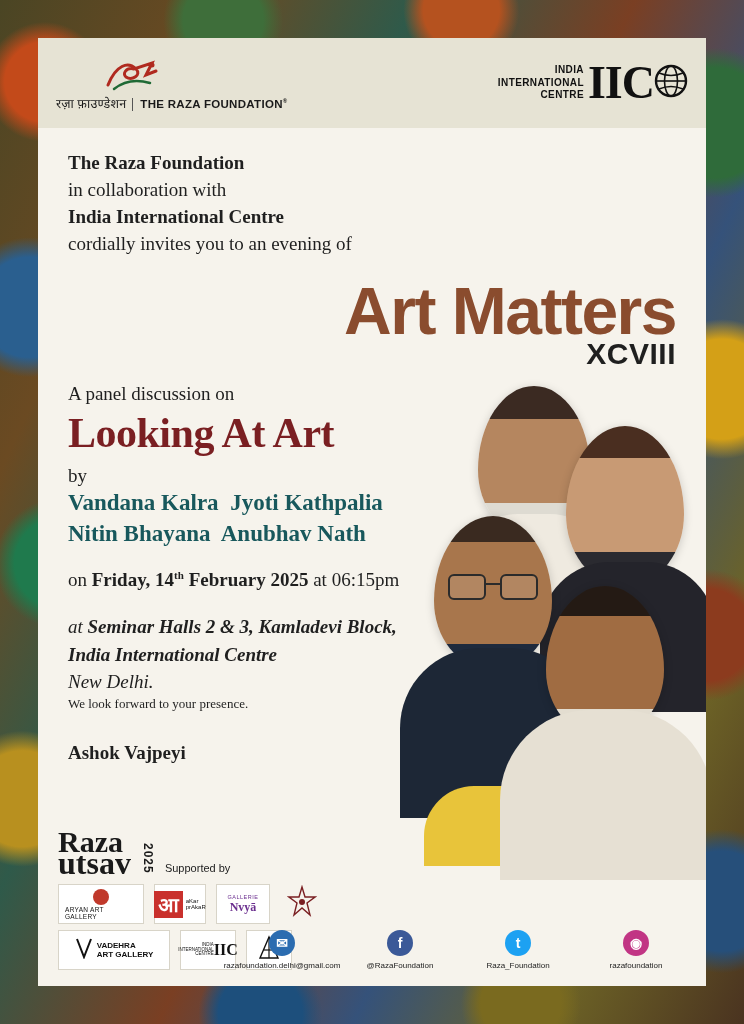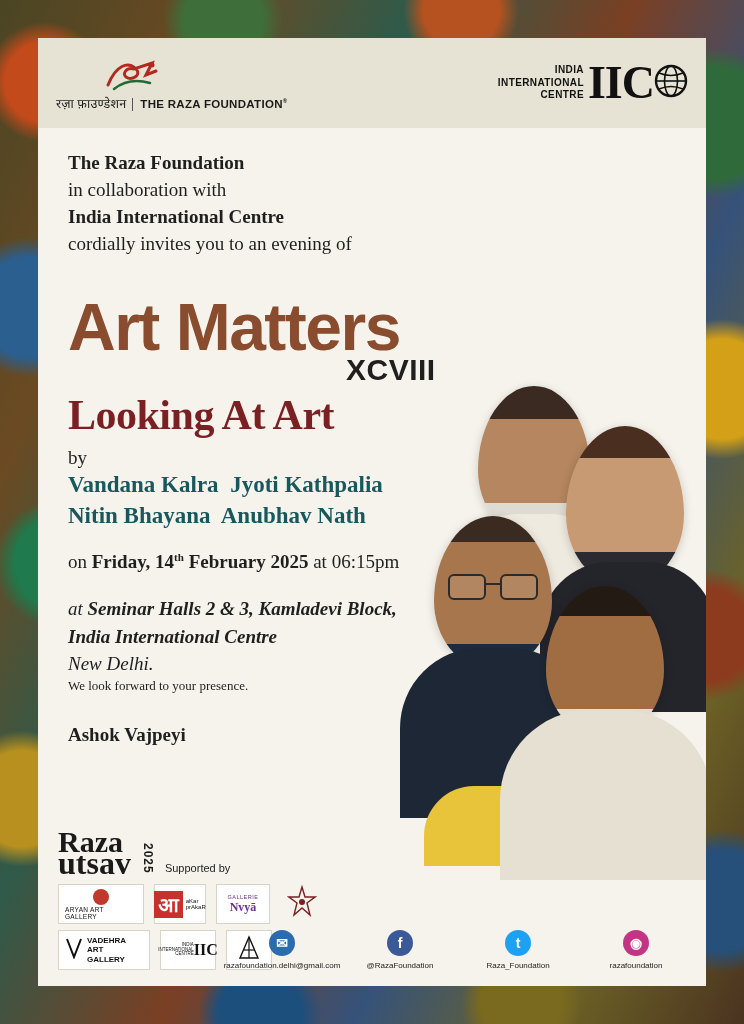"Art Matters" .title-block { margin-top: 38px -> 22px; text-align: none -> right }
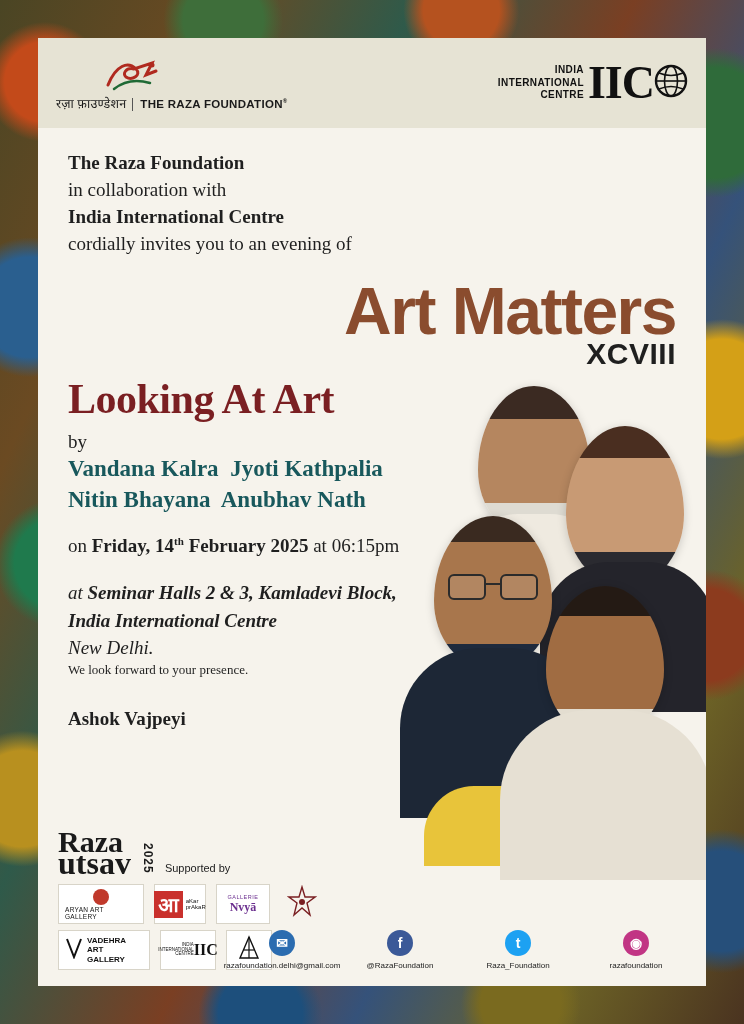"A panel discussion on" div.panel-line { html: none -> <div>A panel discussion on</div> }
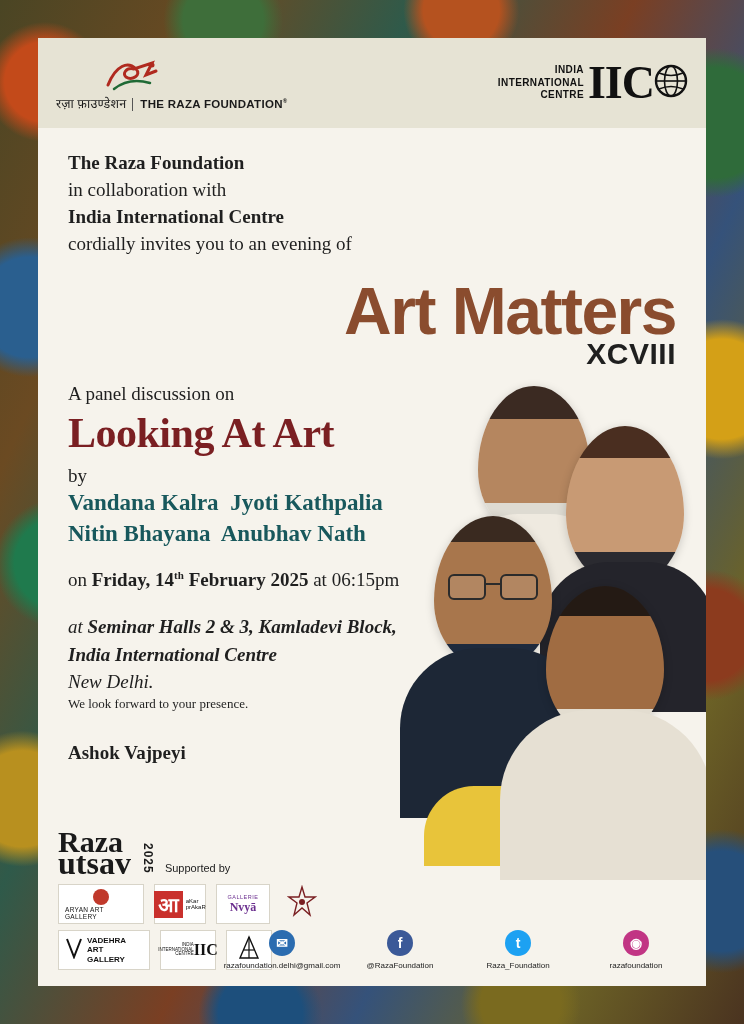"VADEHRA" .sp-vadehra { width: 92px -> 112px }
